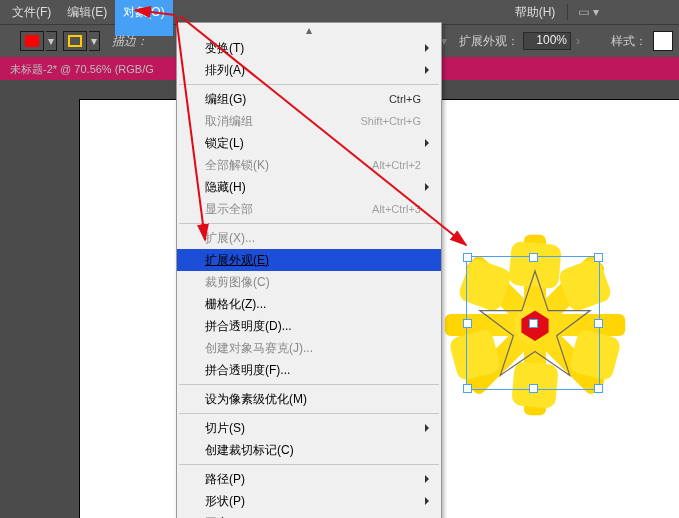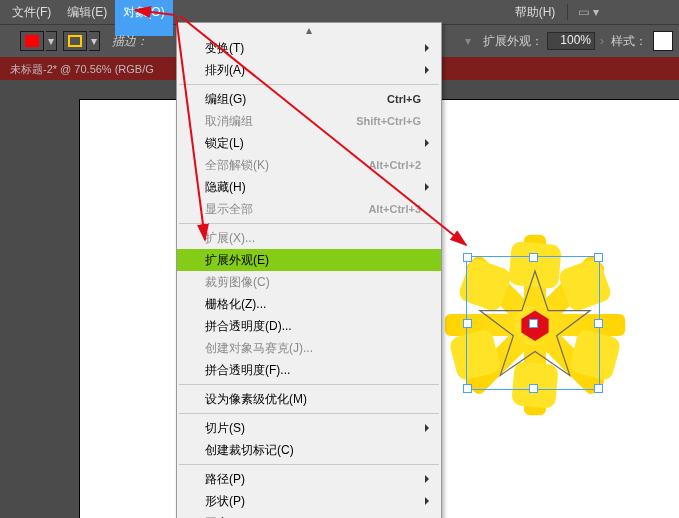"样式：" span { margin-left: 4px -> 28px }
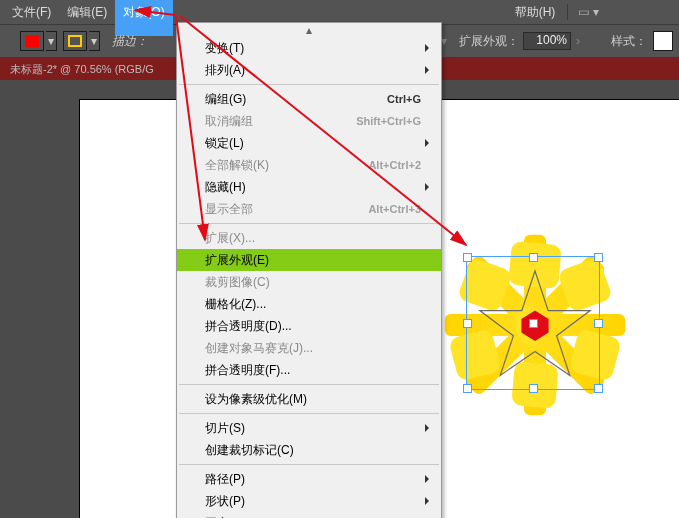"未标题-2* @ 70.56% (RGB/G" .doc-tab { background: #7f1d1d -> #be185d }
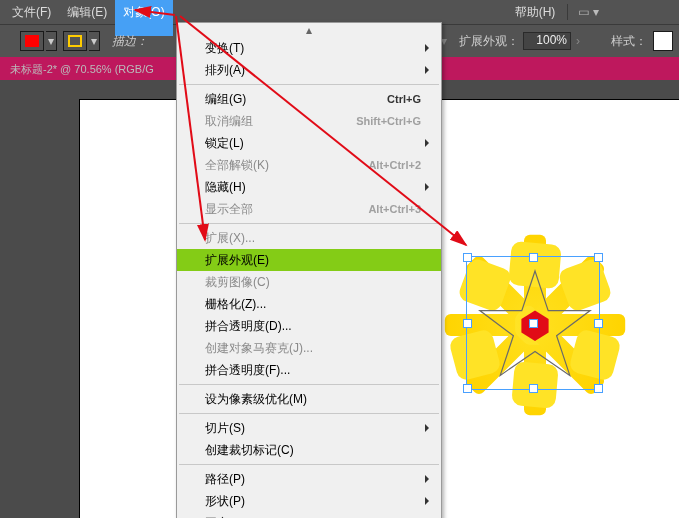"Ctrl+G" .dd-item .sc { font-weight: bold -> none }
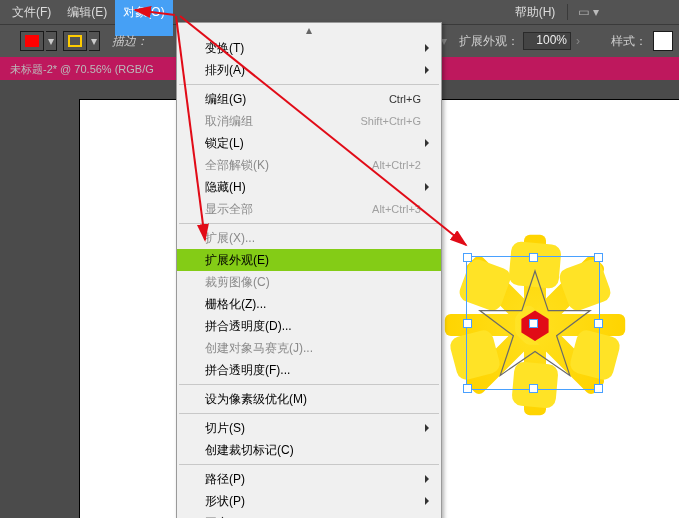"扩展外观(E)" .dd-item.hl { background: #84cc16 -> #1d4ed8; text-decoration: none -> underline }
